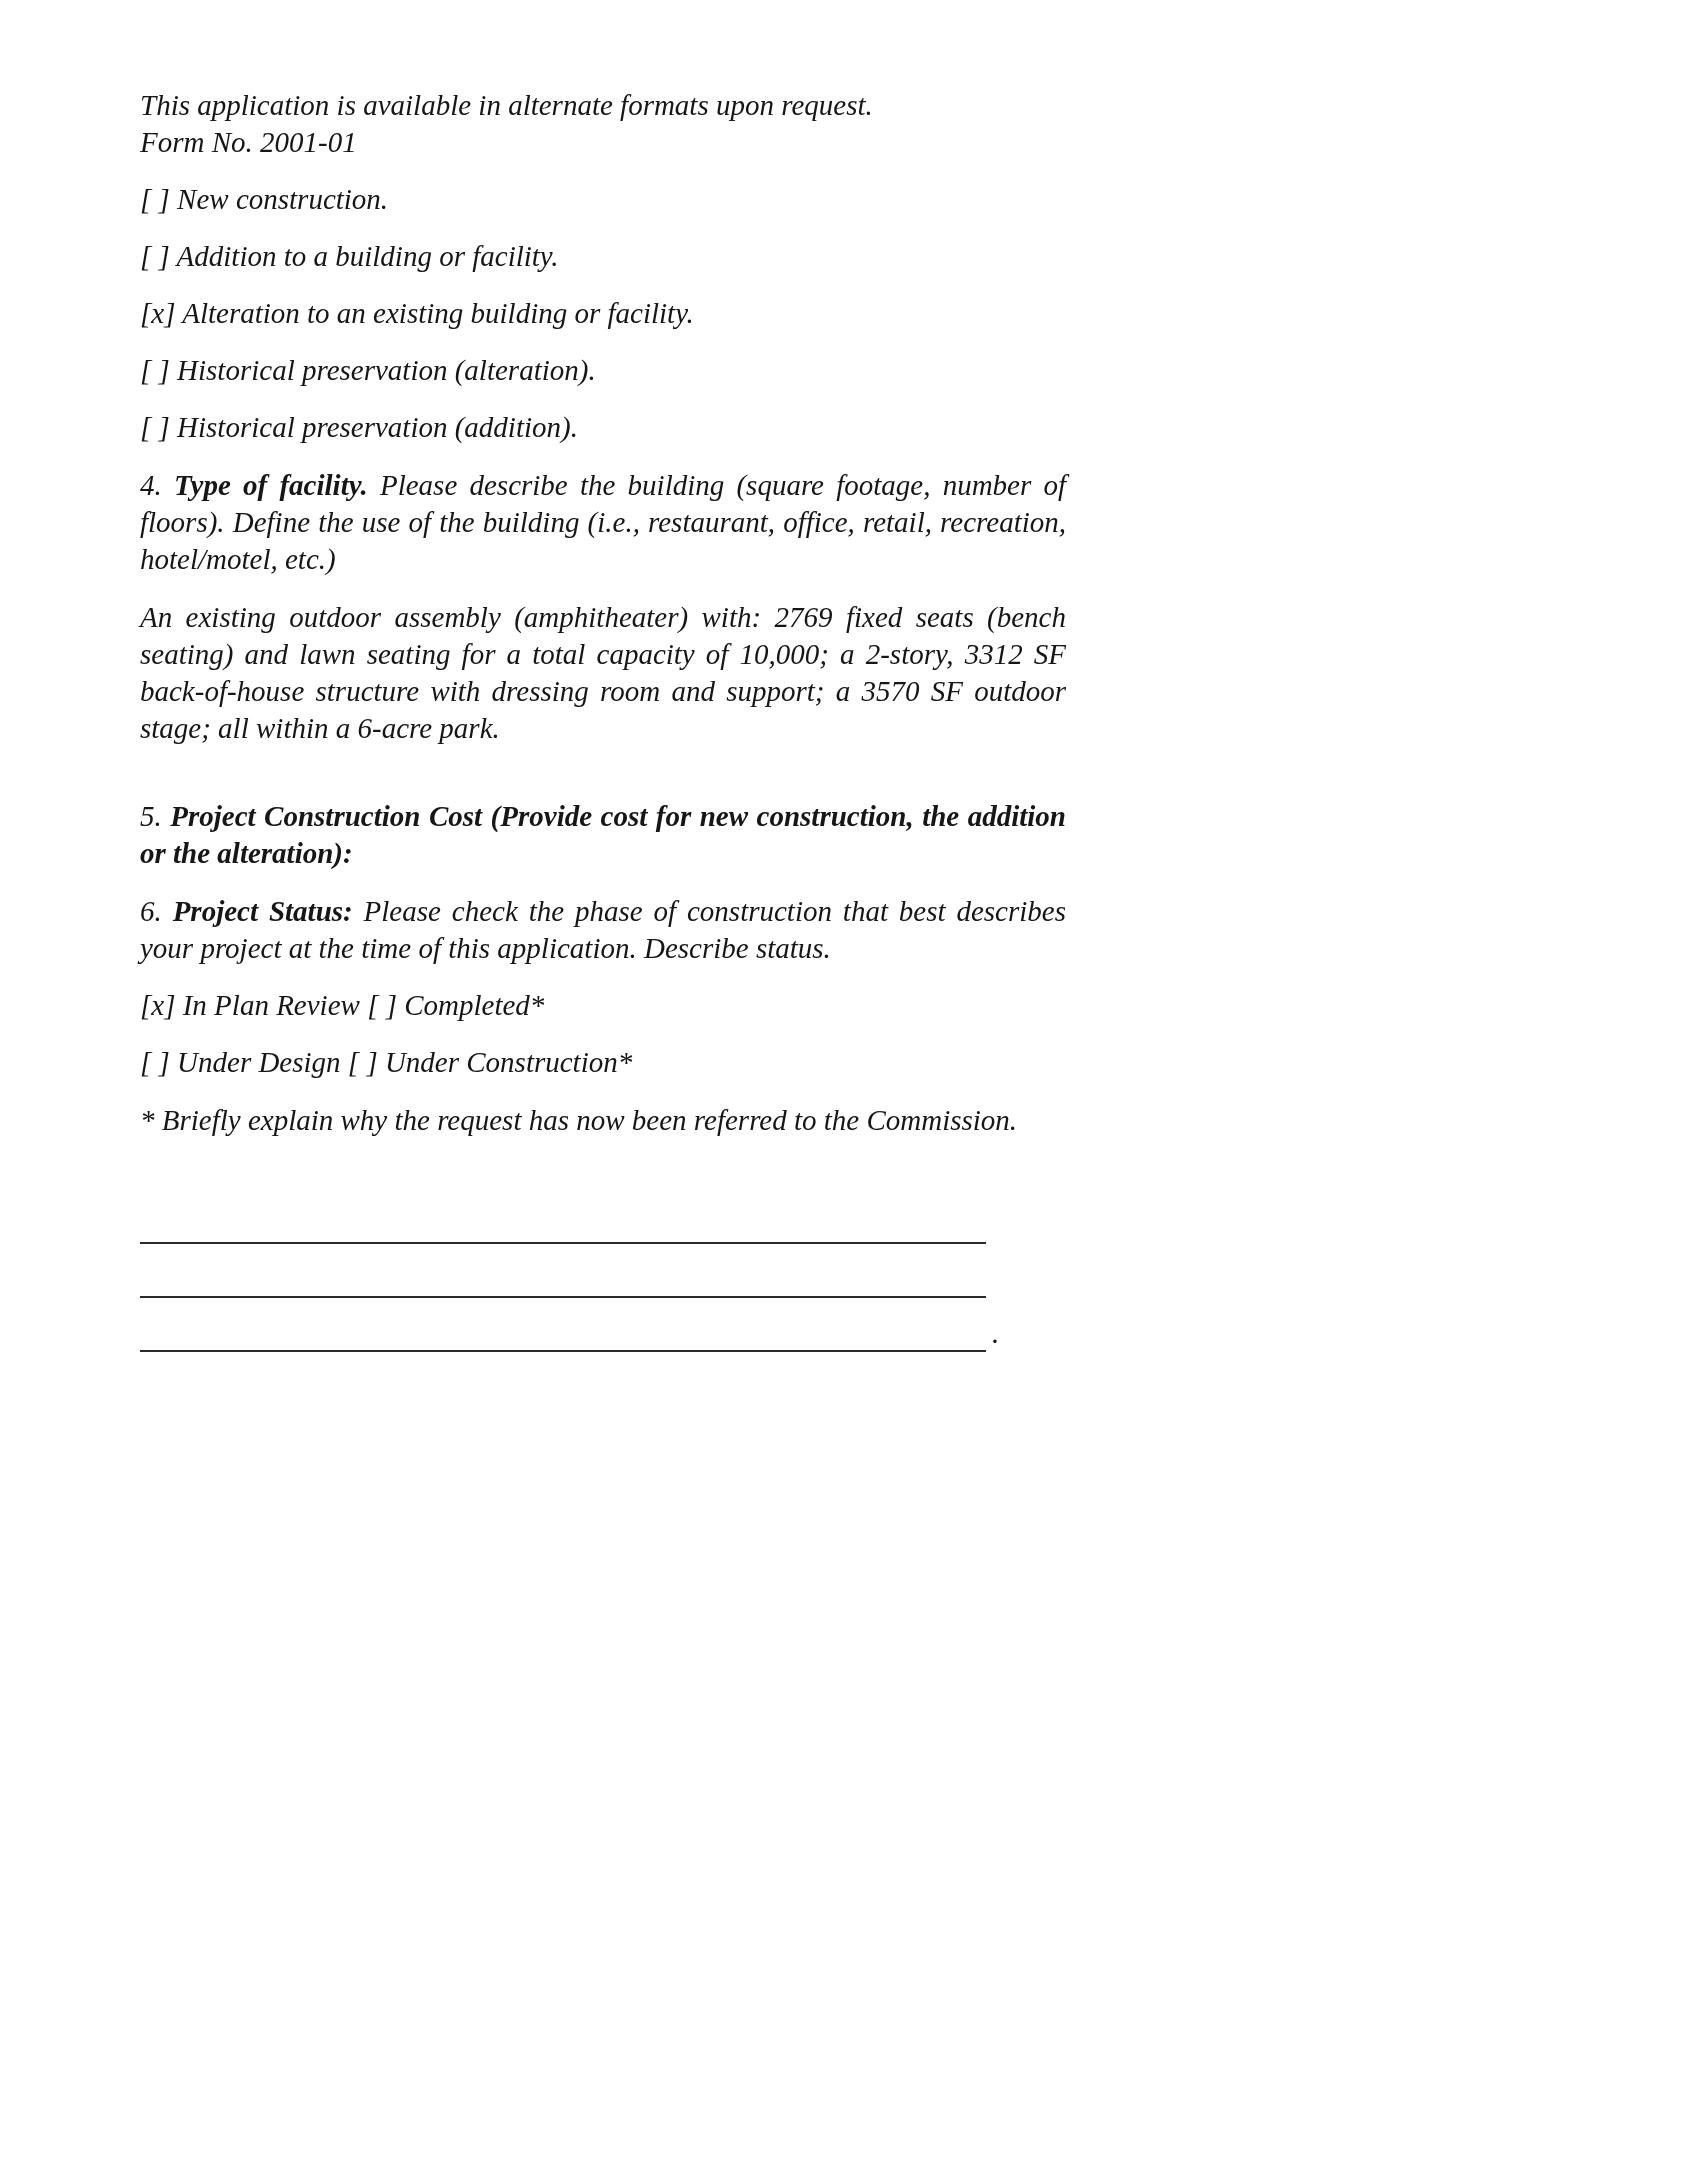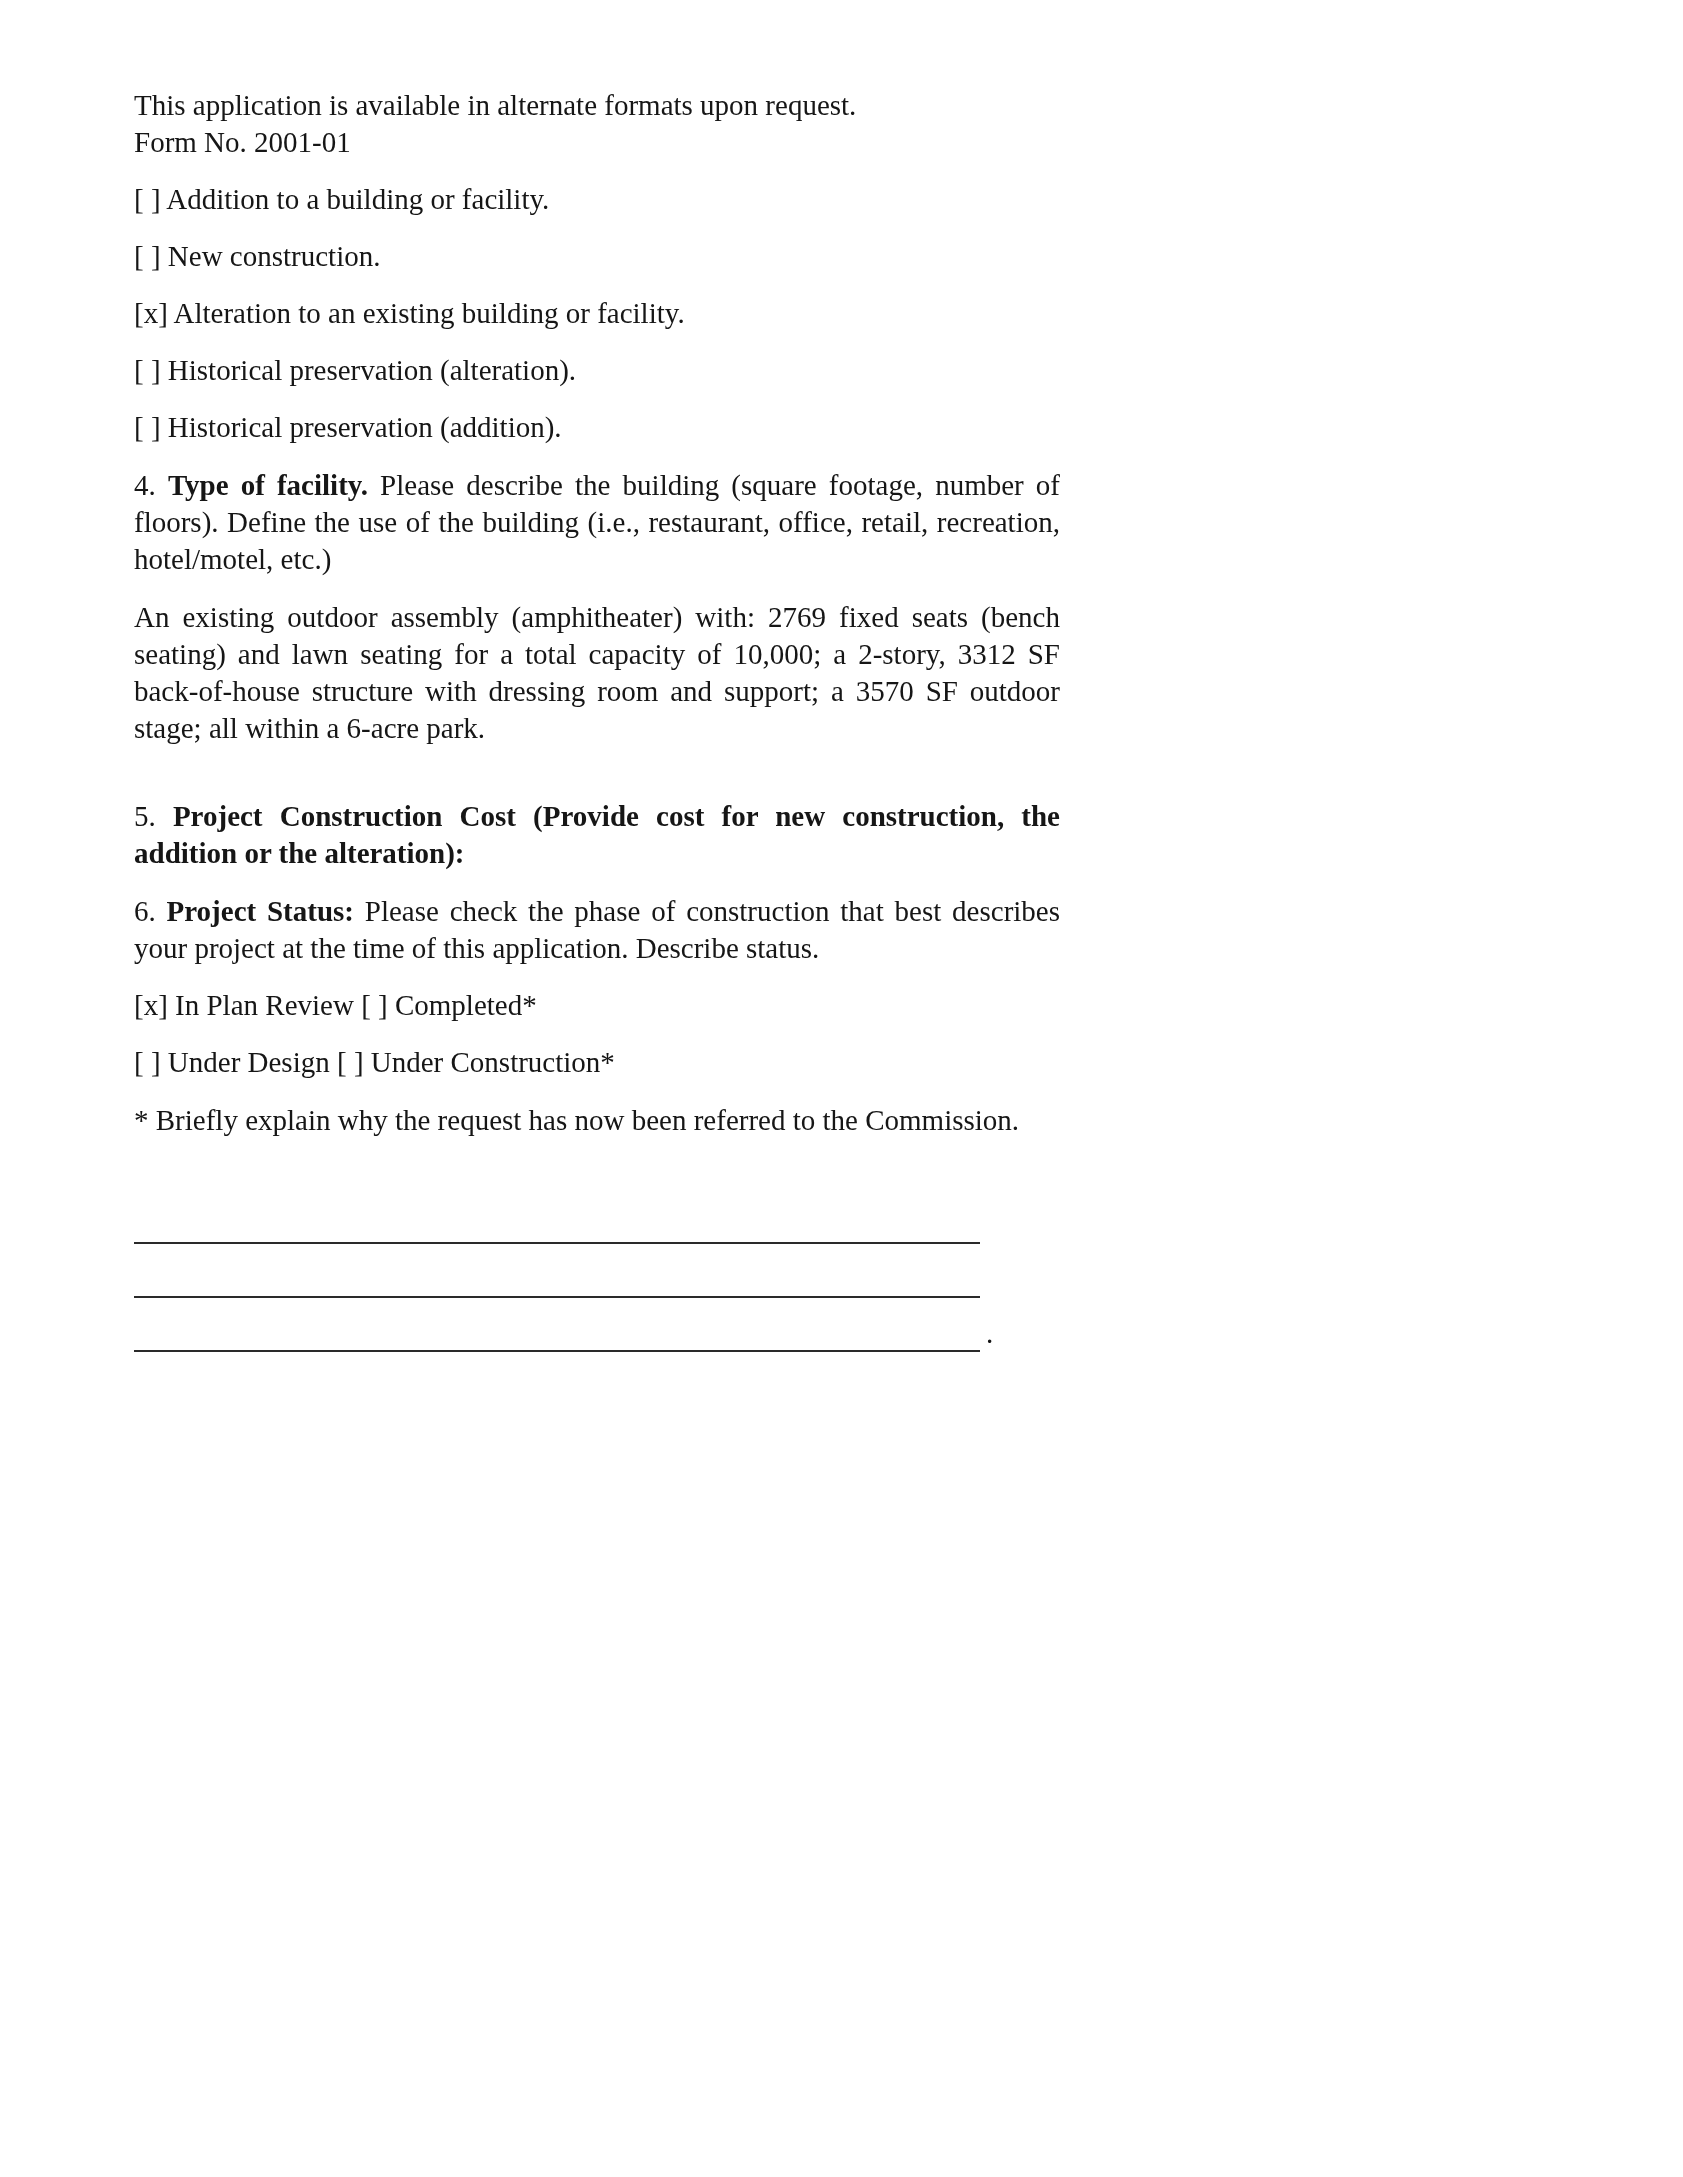"This application is available in" .doc { font-style: none -> italic; left: 134px -> 140px }
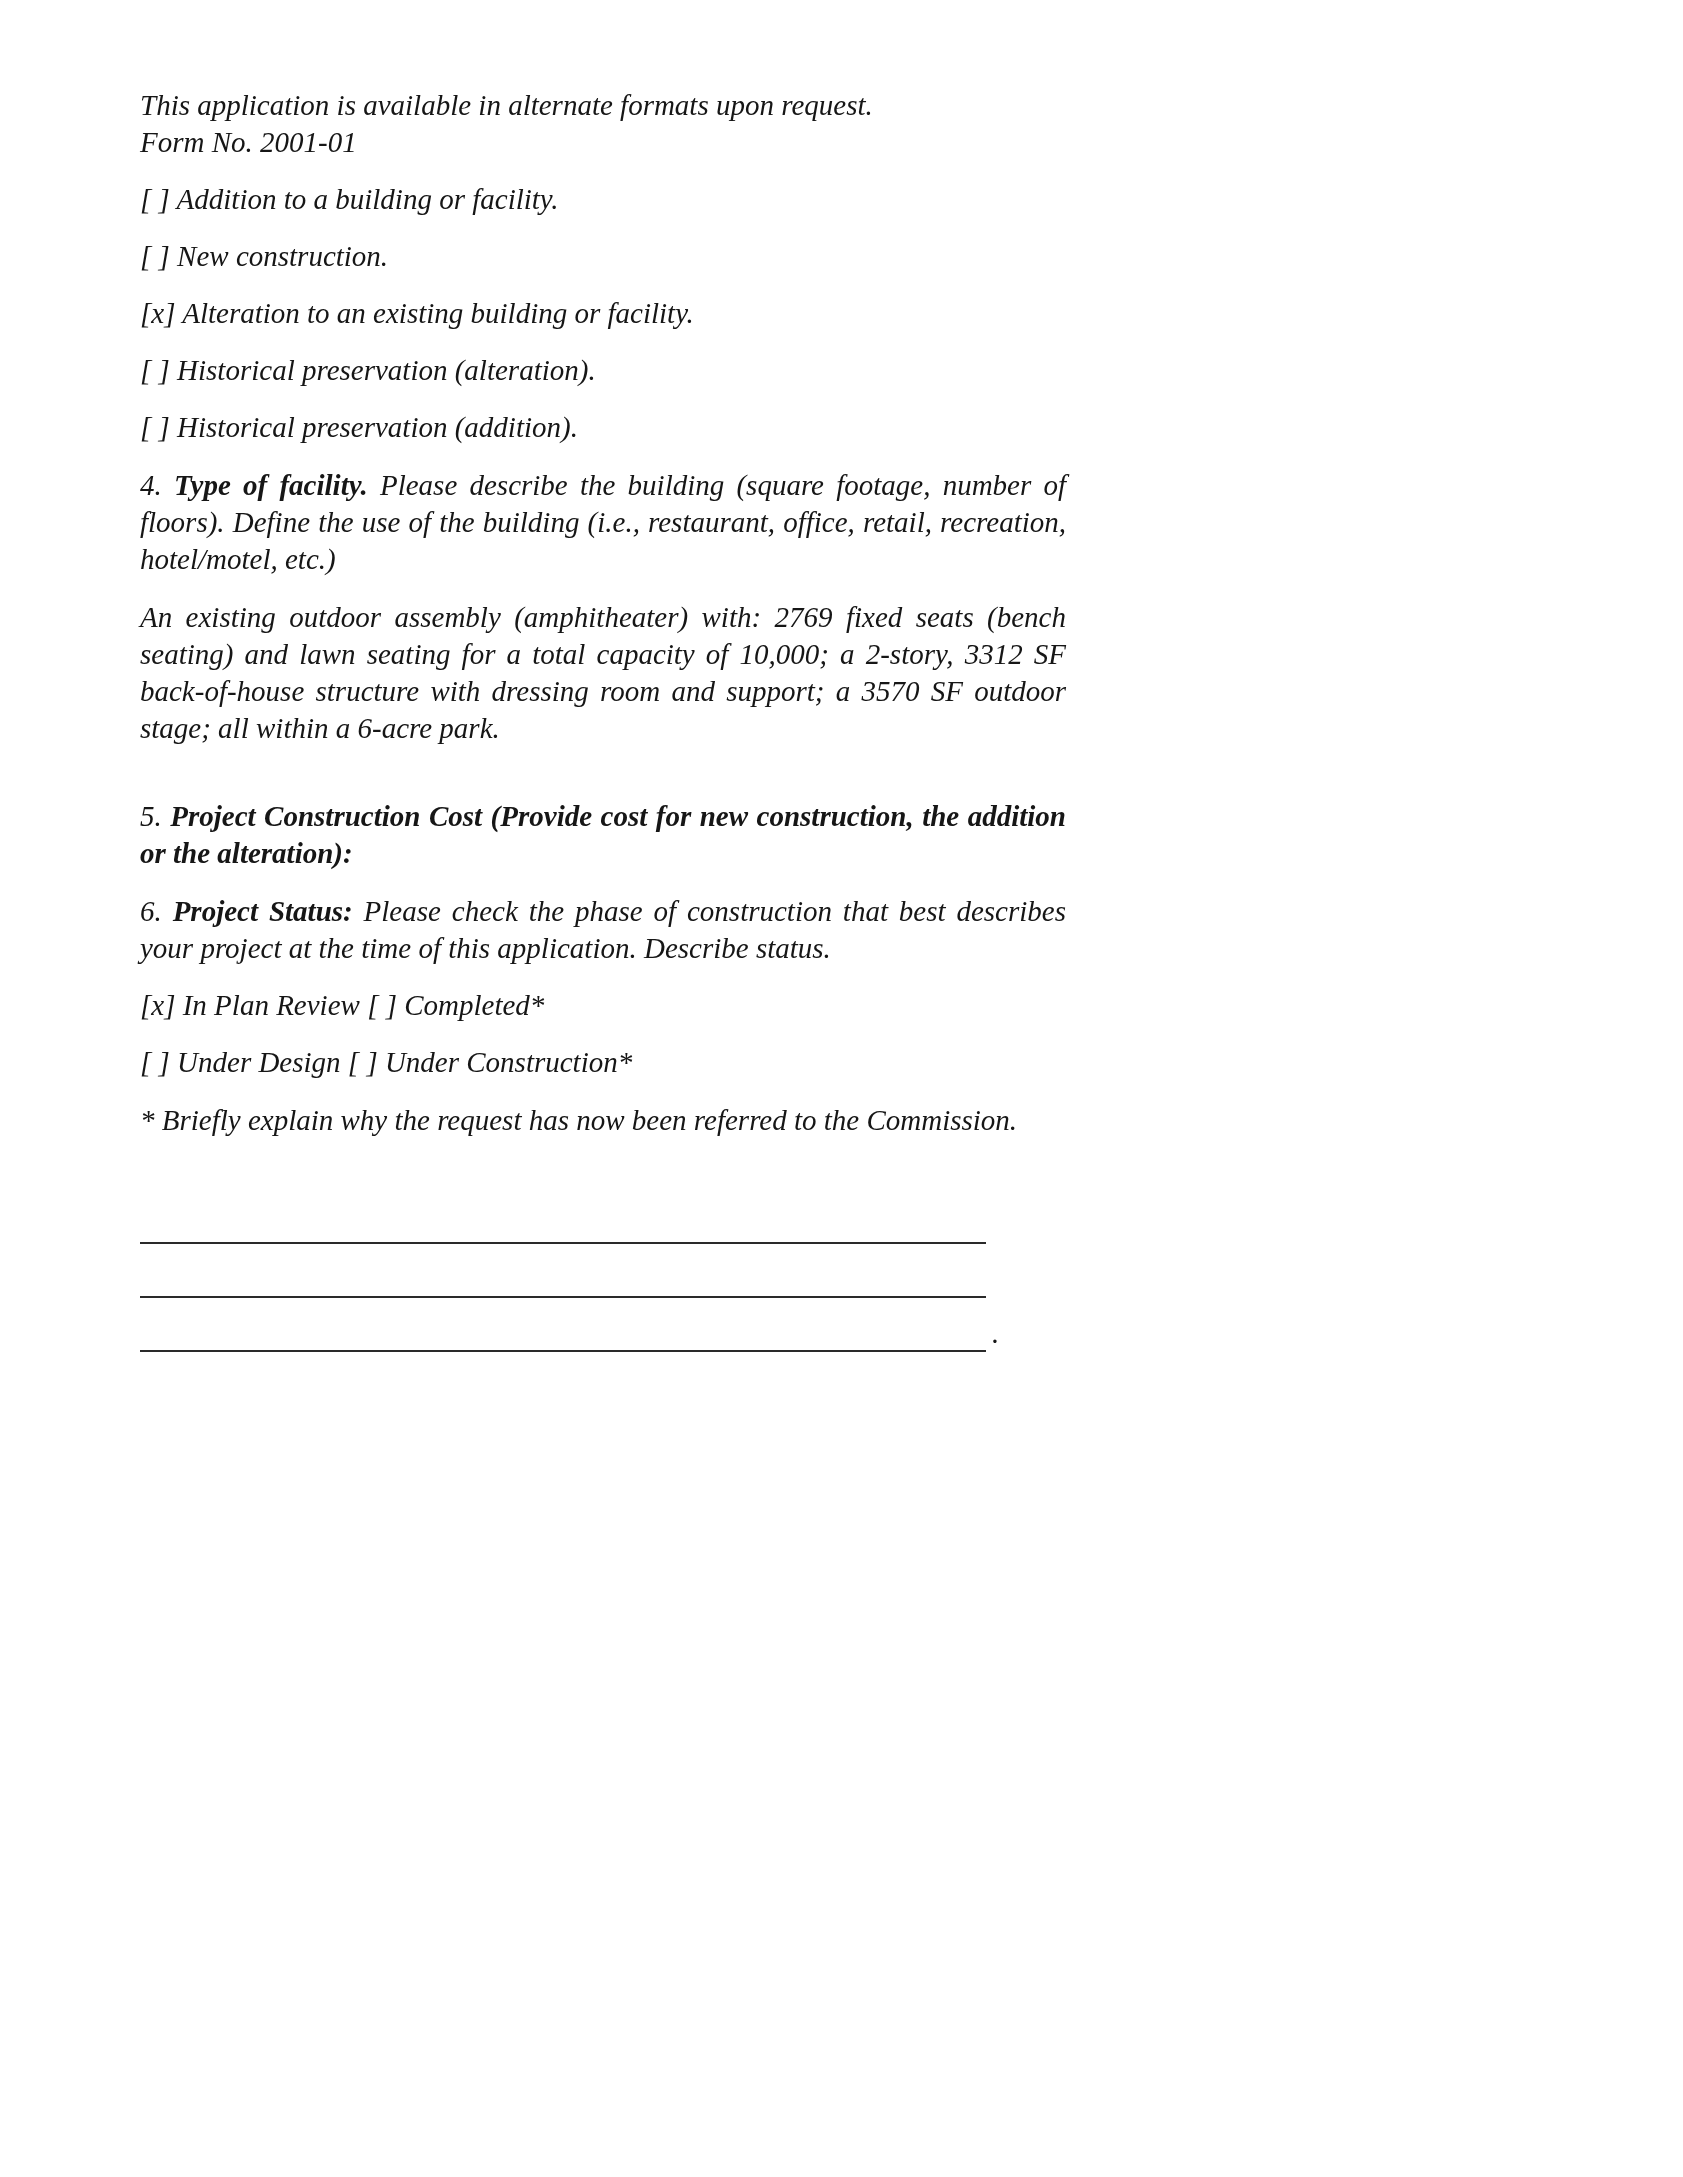"[ ] Addition to a" p.option { order: before "[ ] New construction." -> after "[ ] New construction." }
